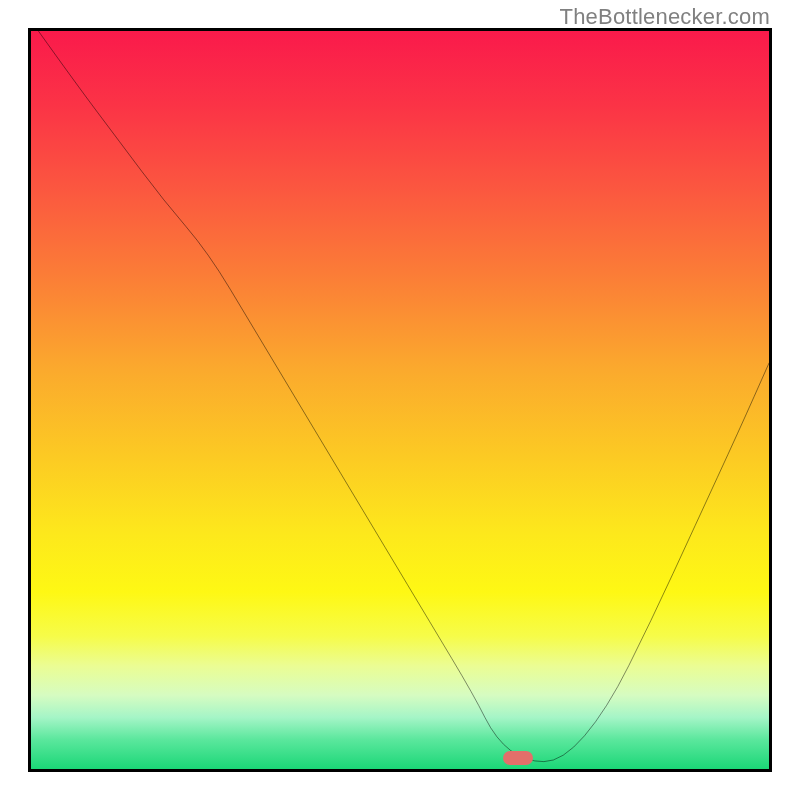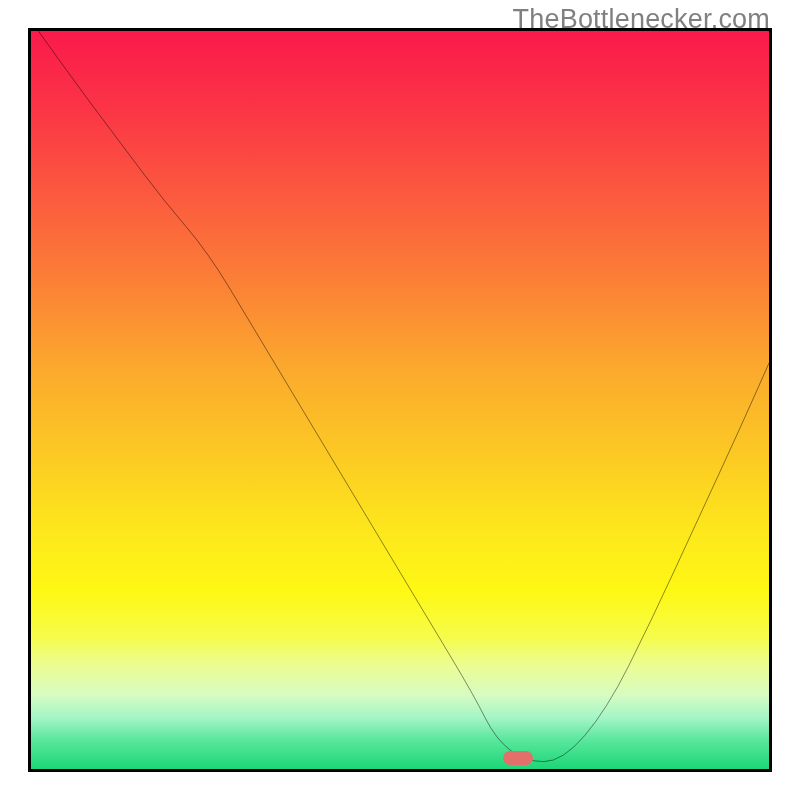"TheBottlenecker.com" .watermark { font-size: 27px -> 22px }
